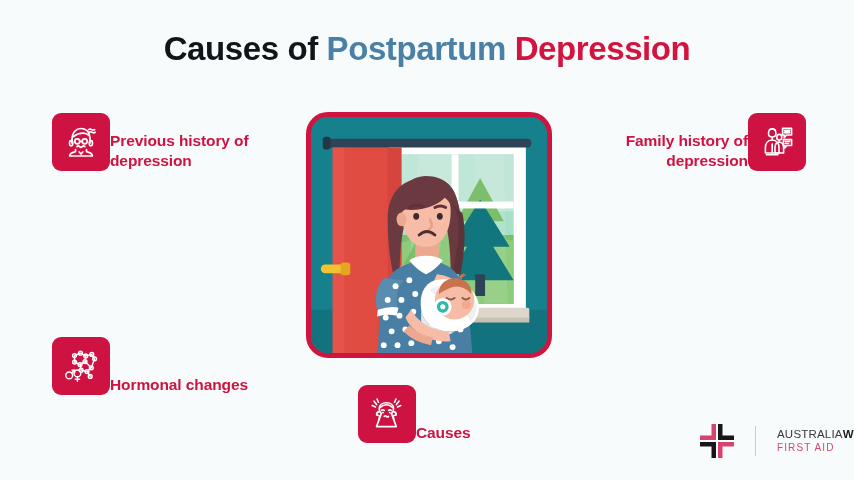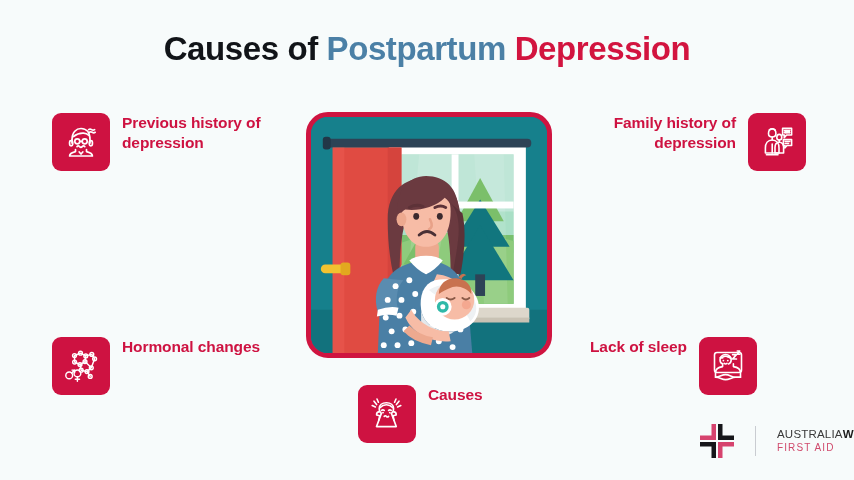"Previous history of depression" .cause { align-items: flex-start -> flex-end; gap: 12px -> none }
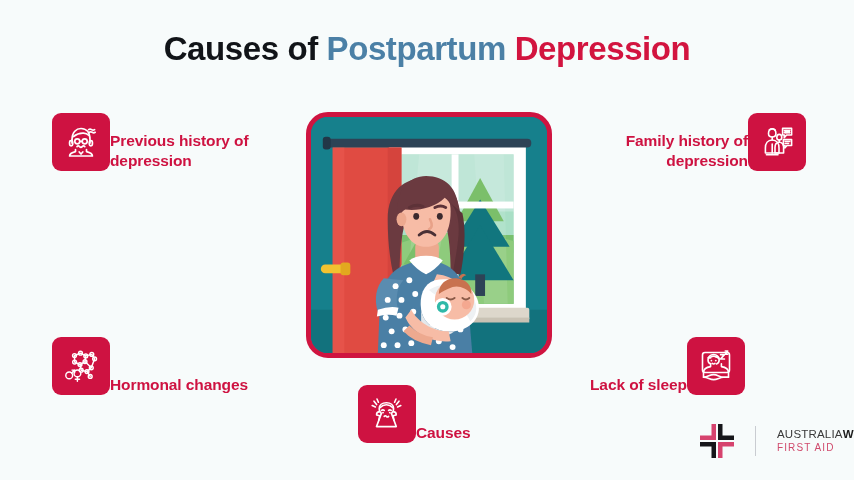"Lack of sleep" div.cause { html: <div> <div> <svg> <g> <rect></rect> <path></path> <path></path> <path></path> <circle></circle> <circle></circle> <path></path> <path></path> <path></path> <path></path> <path></path> </g> </svg> </div> <div>Lack of sleep</div> </div> -> none }
